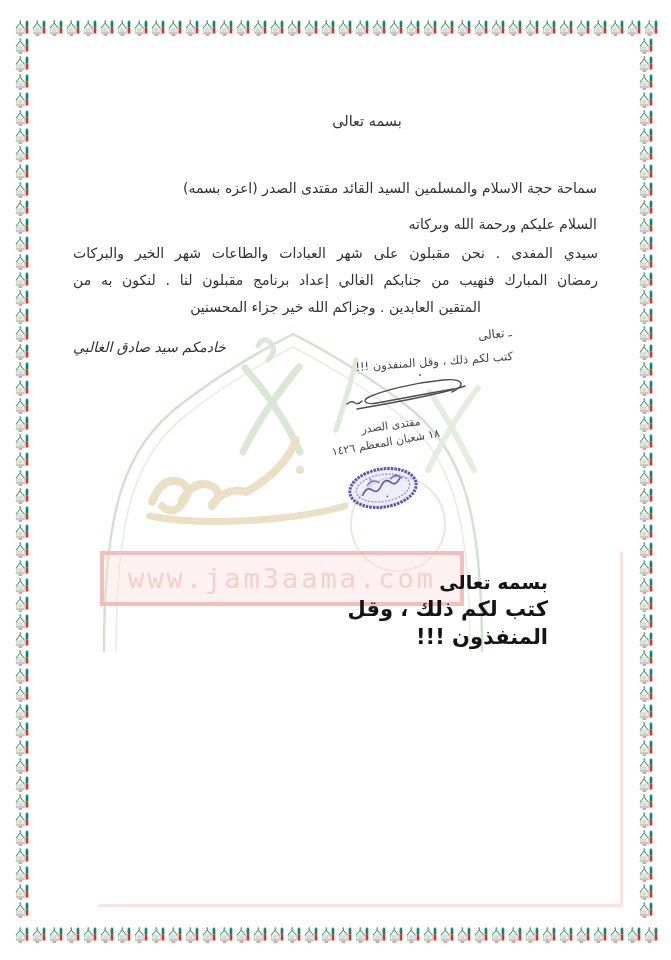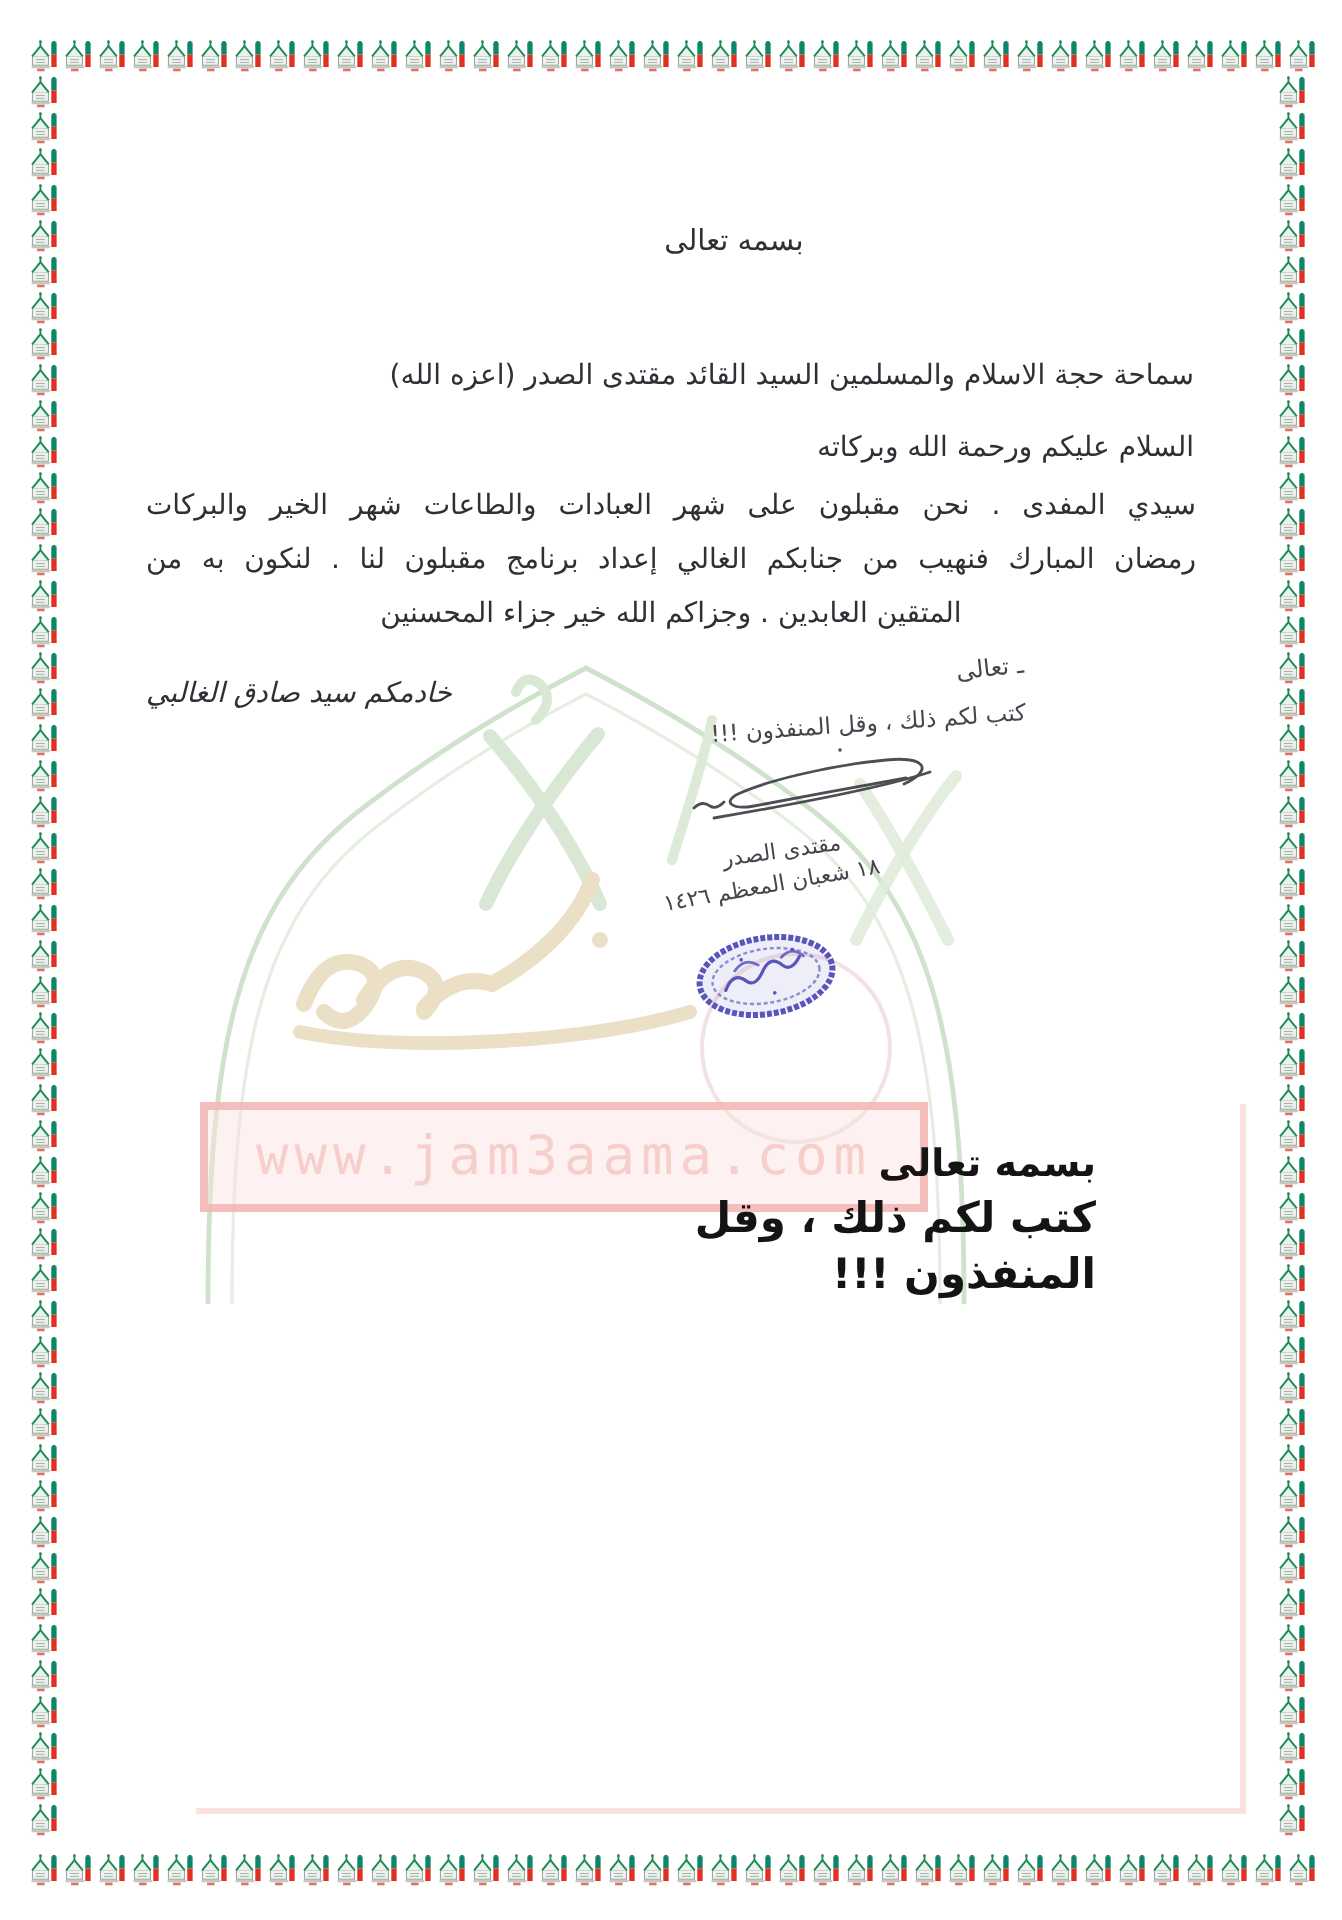"سماحة حجة الاسلام والمسلمين السيد" div.typed { text: الله -> بسمه }
